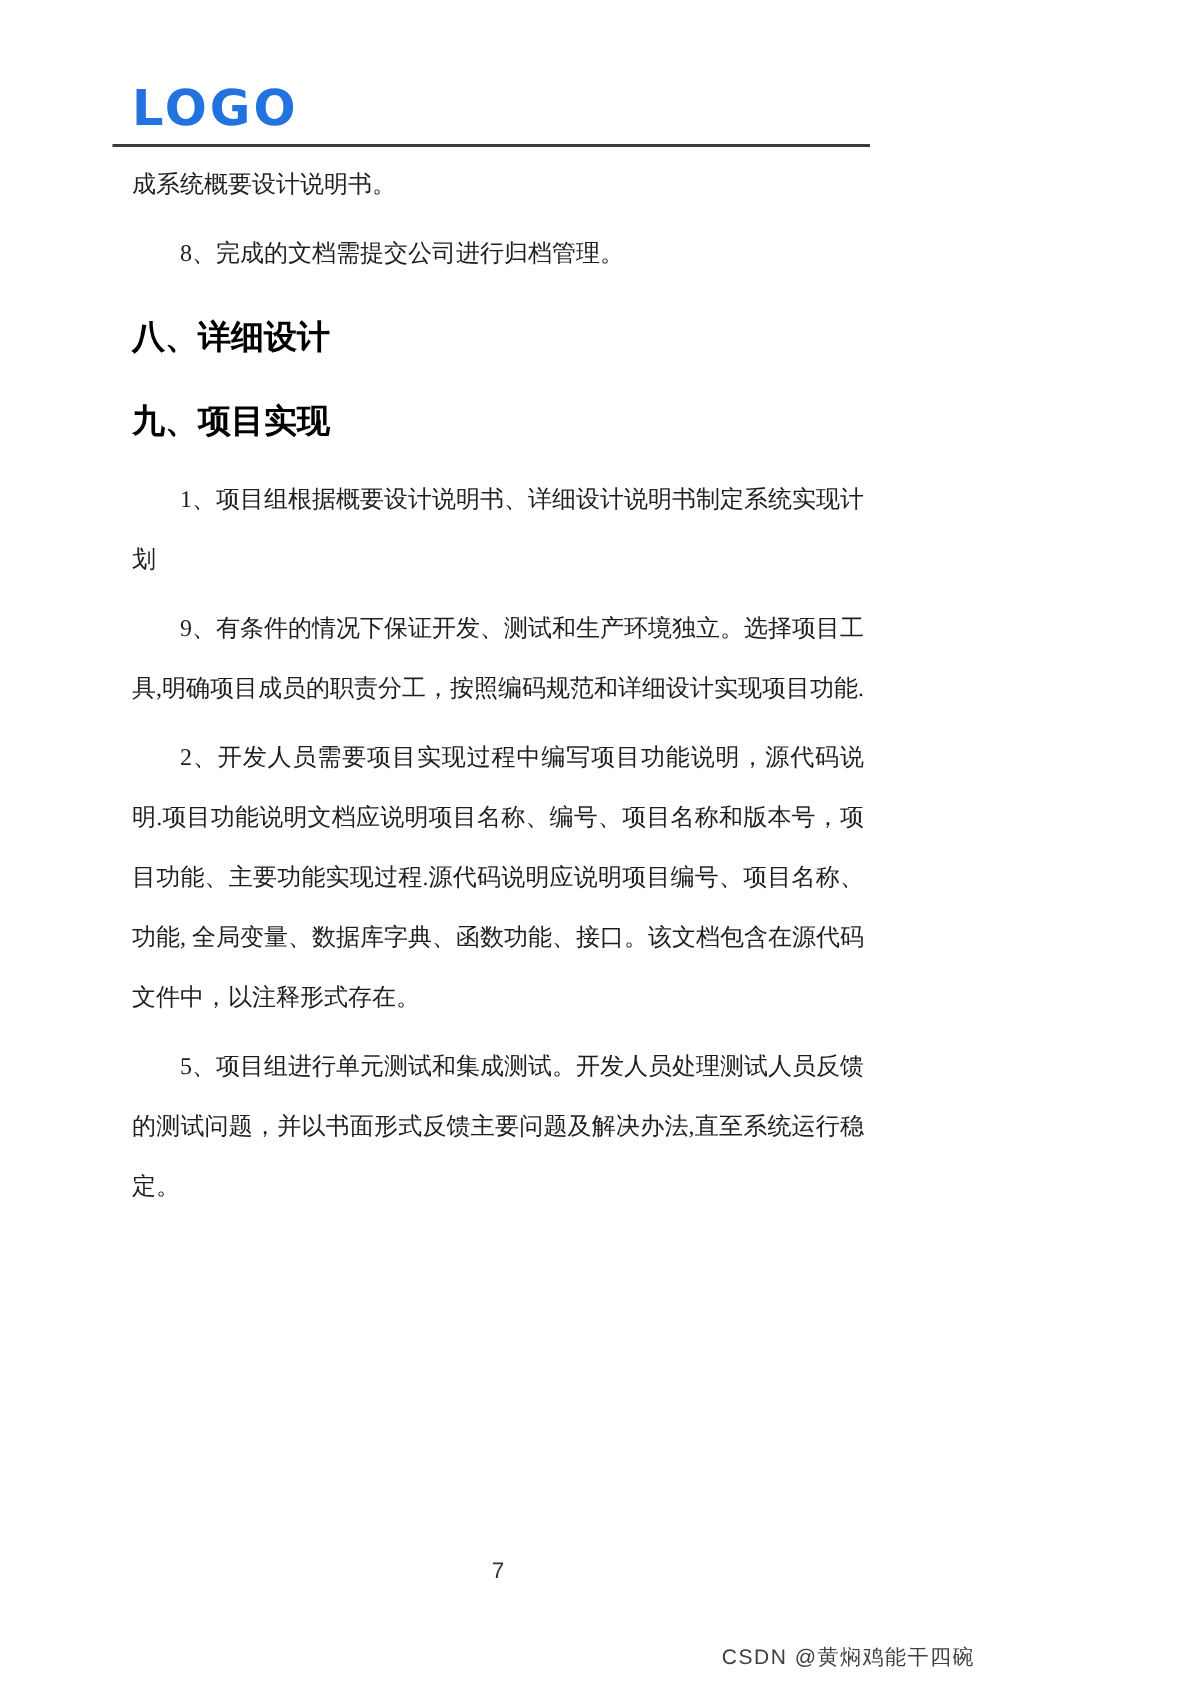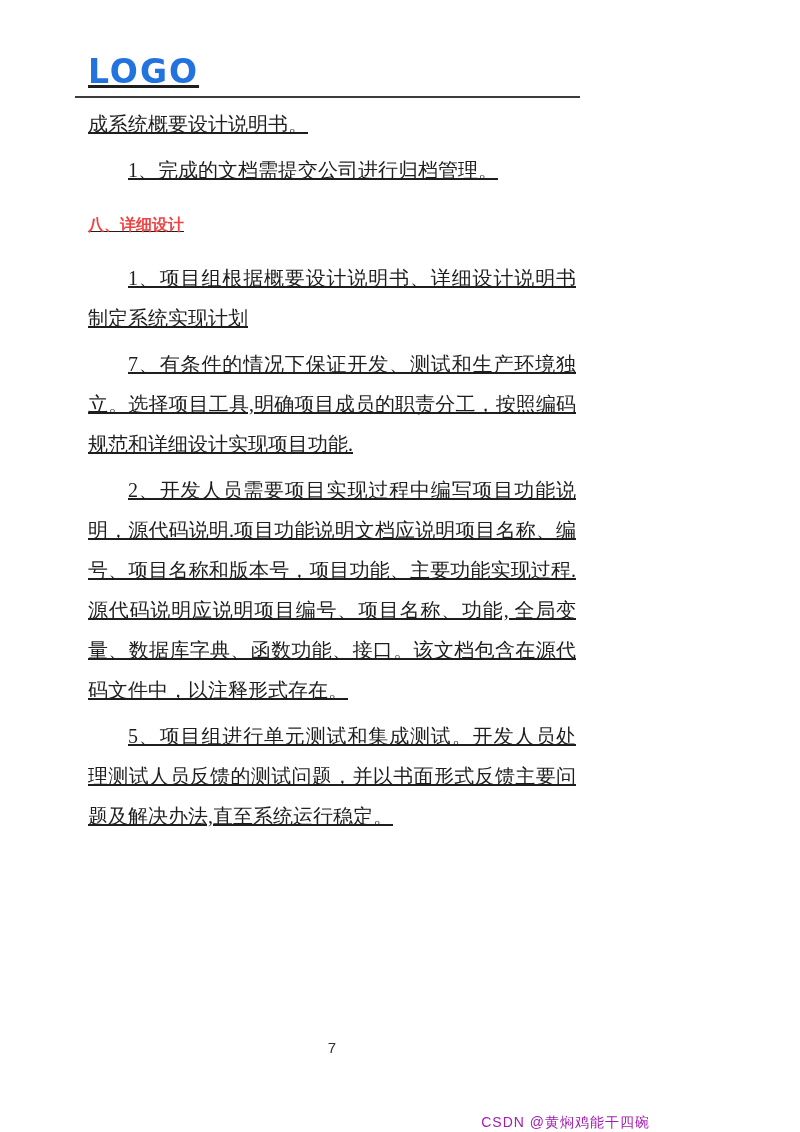"LOGO" .page { text-decoration: underline -> none }
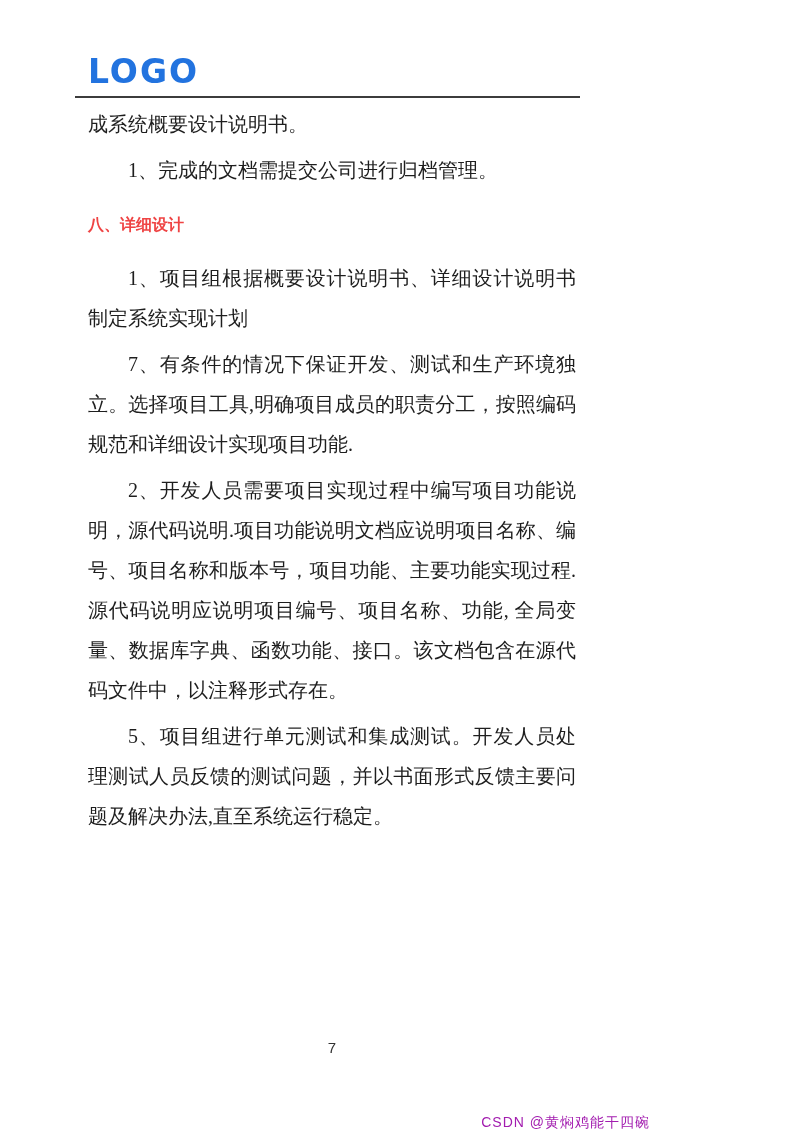"成系统概要设计说明书。" .para { font-size: 20px -> 16px }
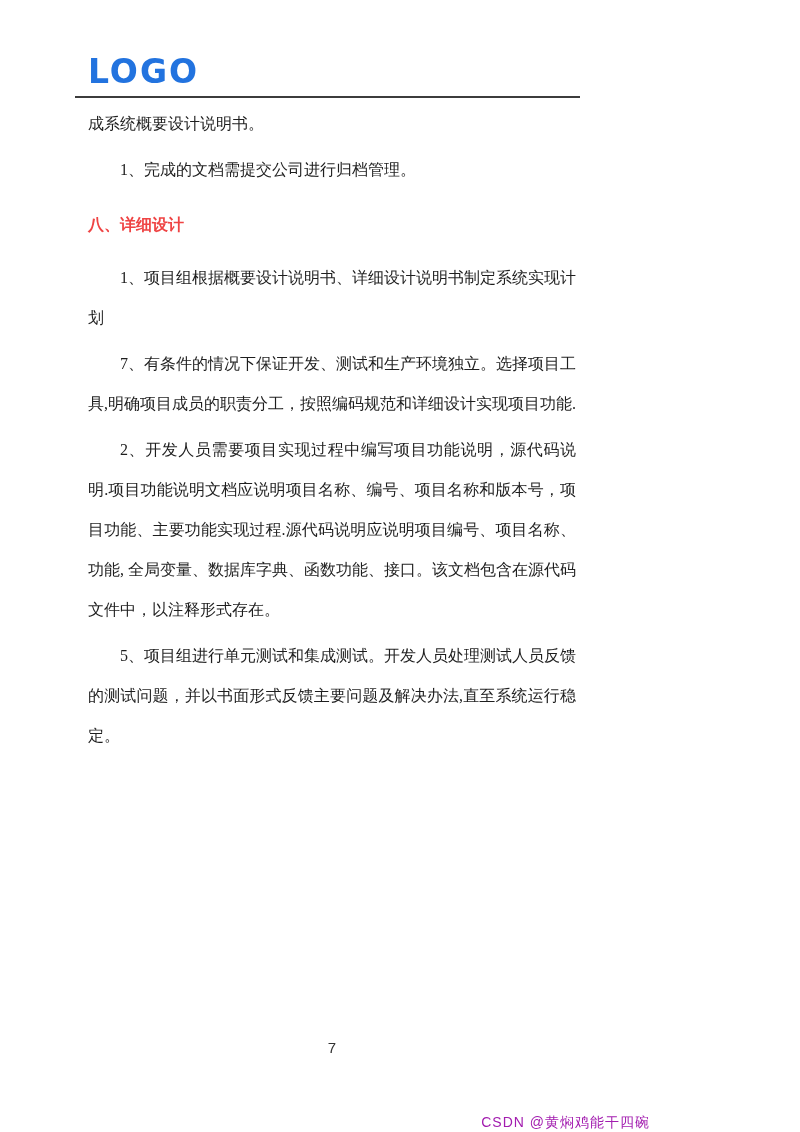"1、完成的文档需提交公司进行归档管理。" p.para { text: 1 -> 8 }
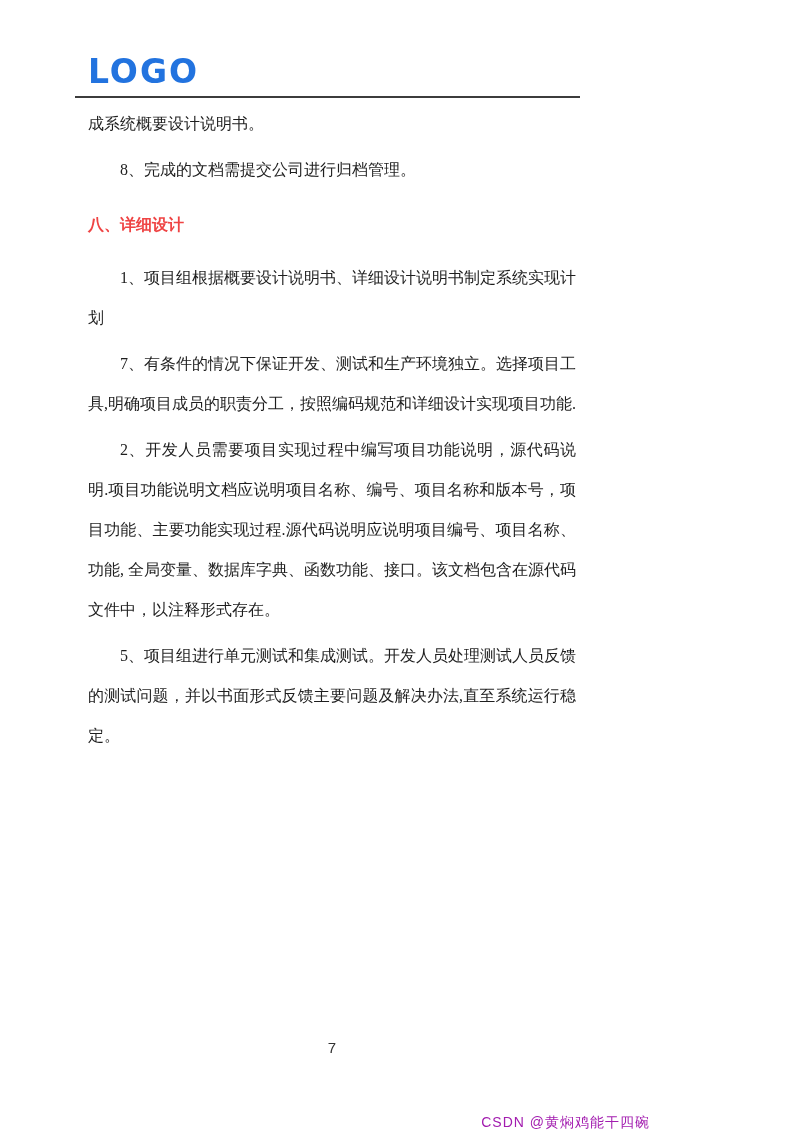"八、详细设计" .heading { color: #ef4444 -> #000000; font-size: 16px -> 22px }
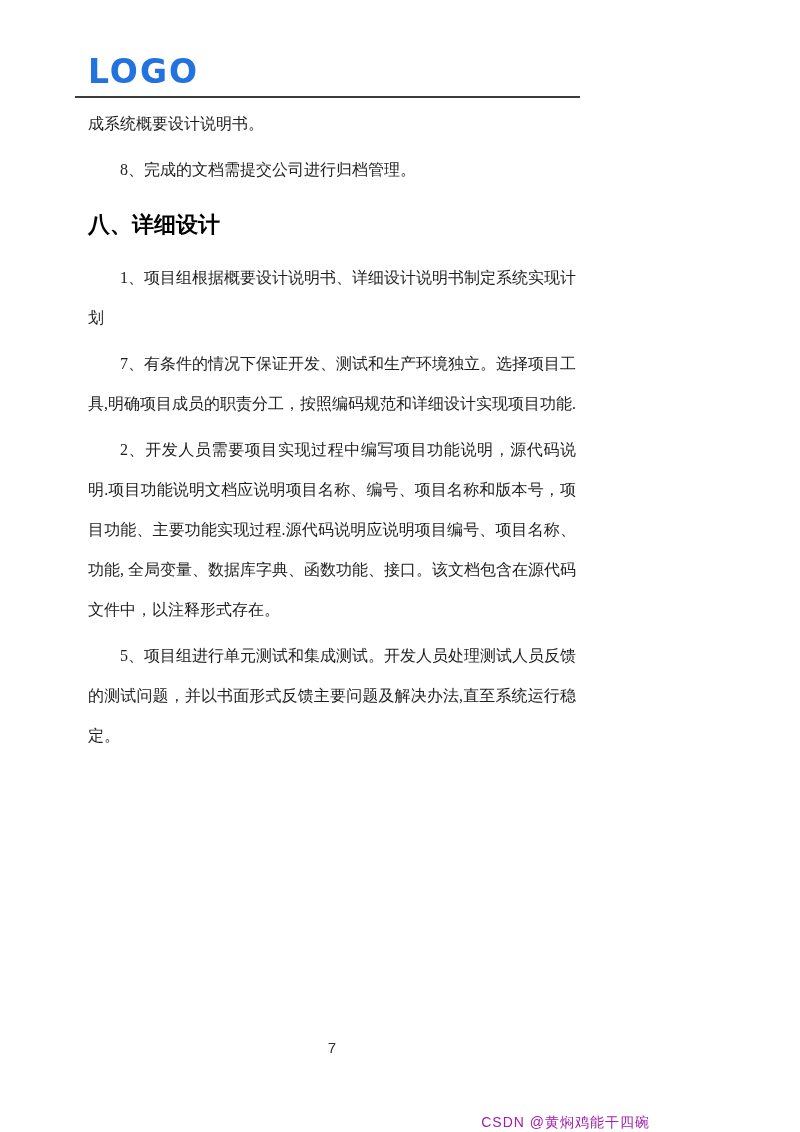"九、项目实现" h2.heading { html: none -> <h2>九、项目实现</h2> }
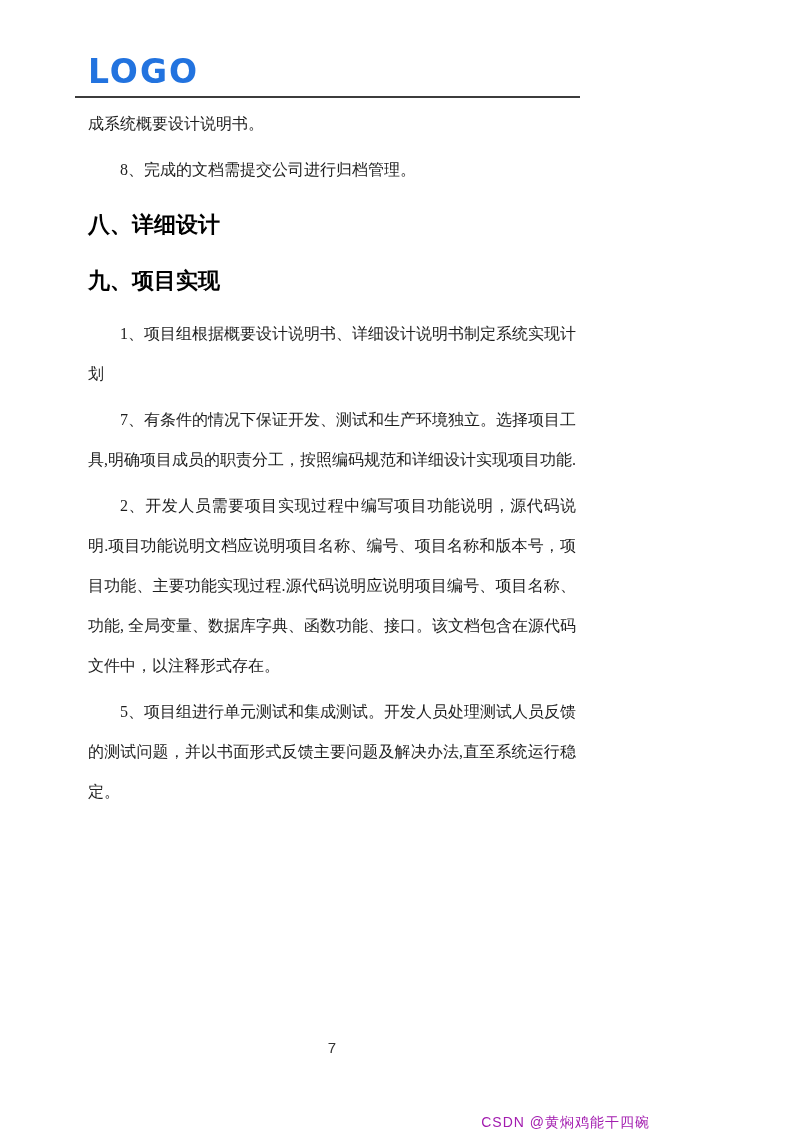"7、有条件的情况下保证开发、测试和生产环境独立。选择项目工具,明确项目成员的职责" p.para { text: 7 -> 9 }
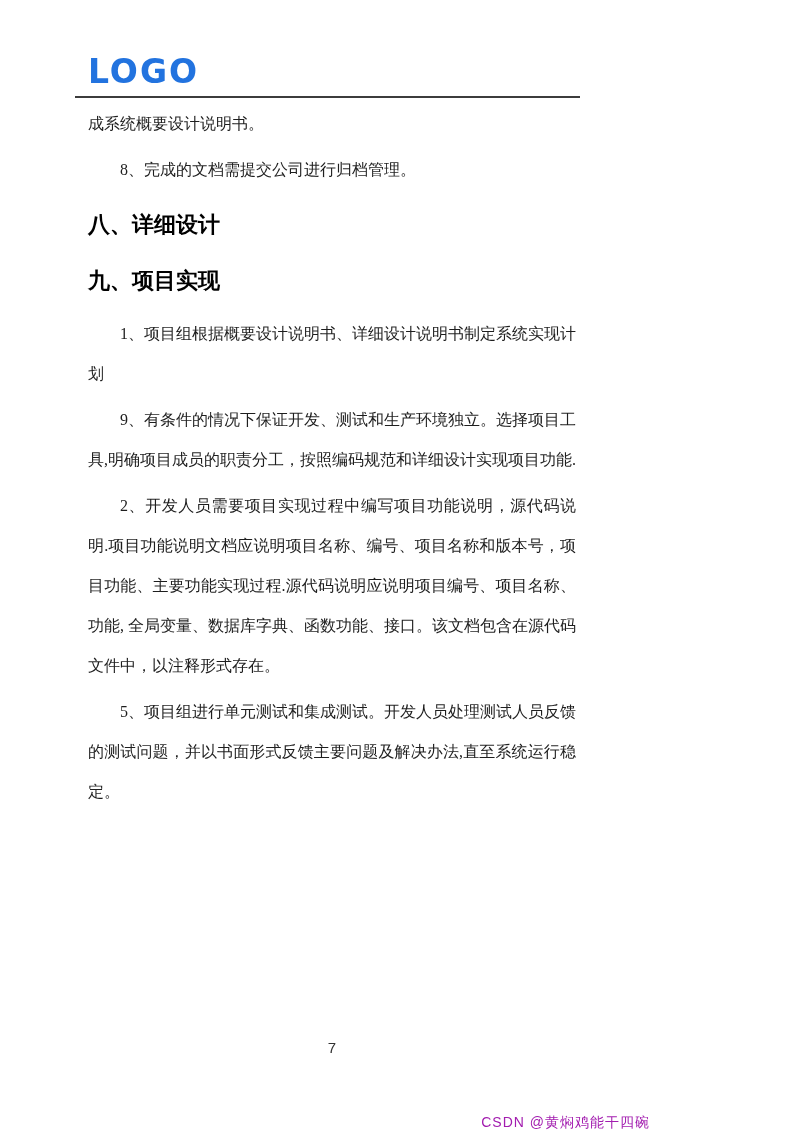"CSDN @黄焖鸡能干四碗" .watermark { bottom: 0 -> 18px; color: #a21caf -> #404040 }
